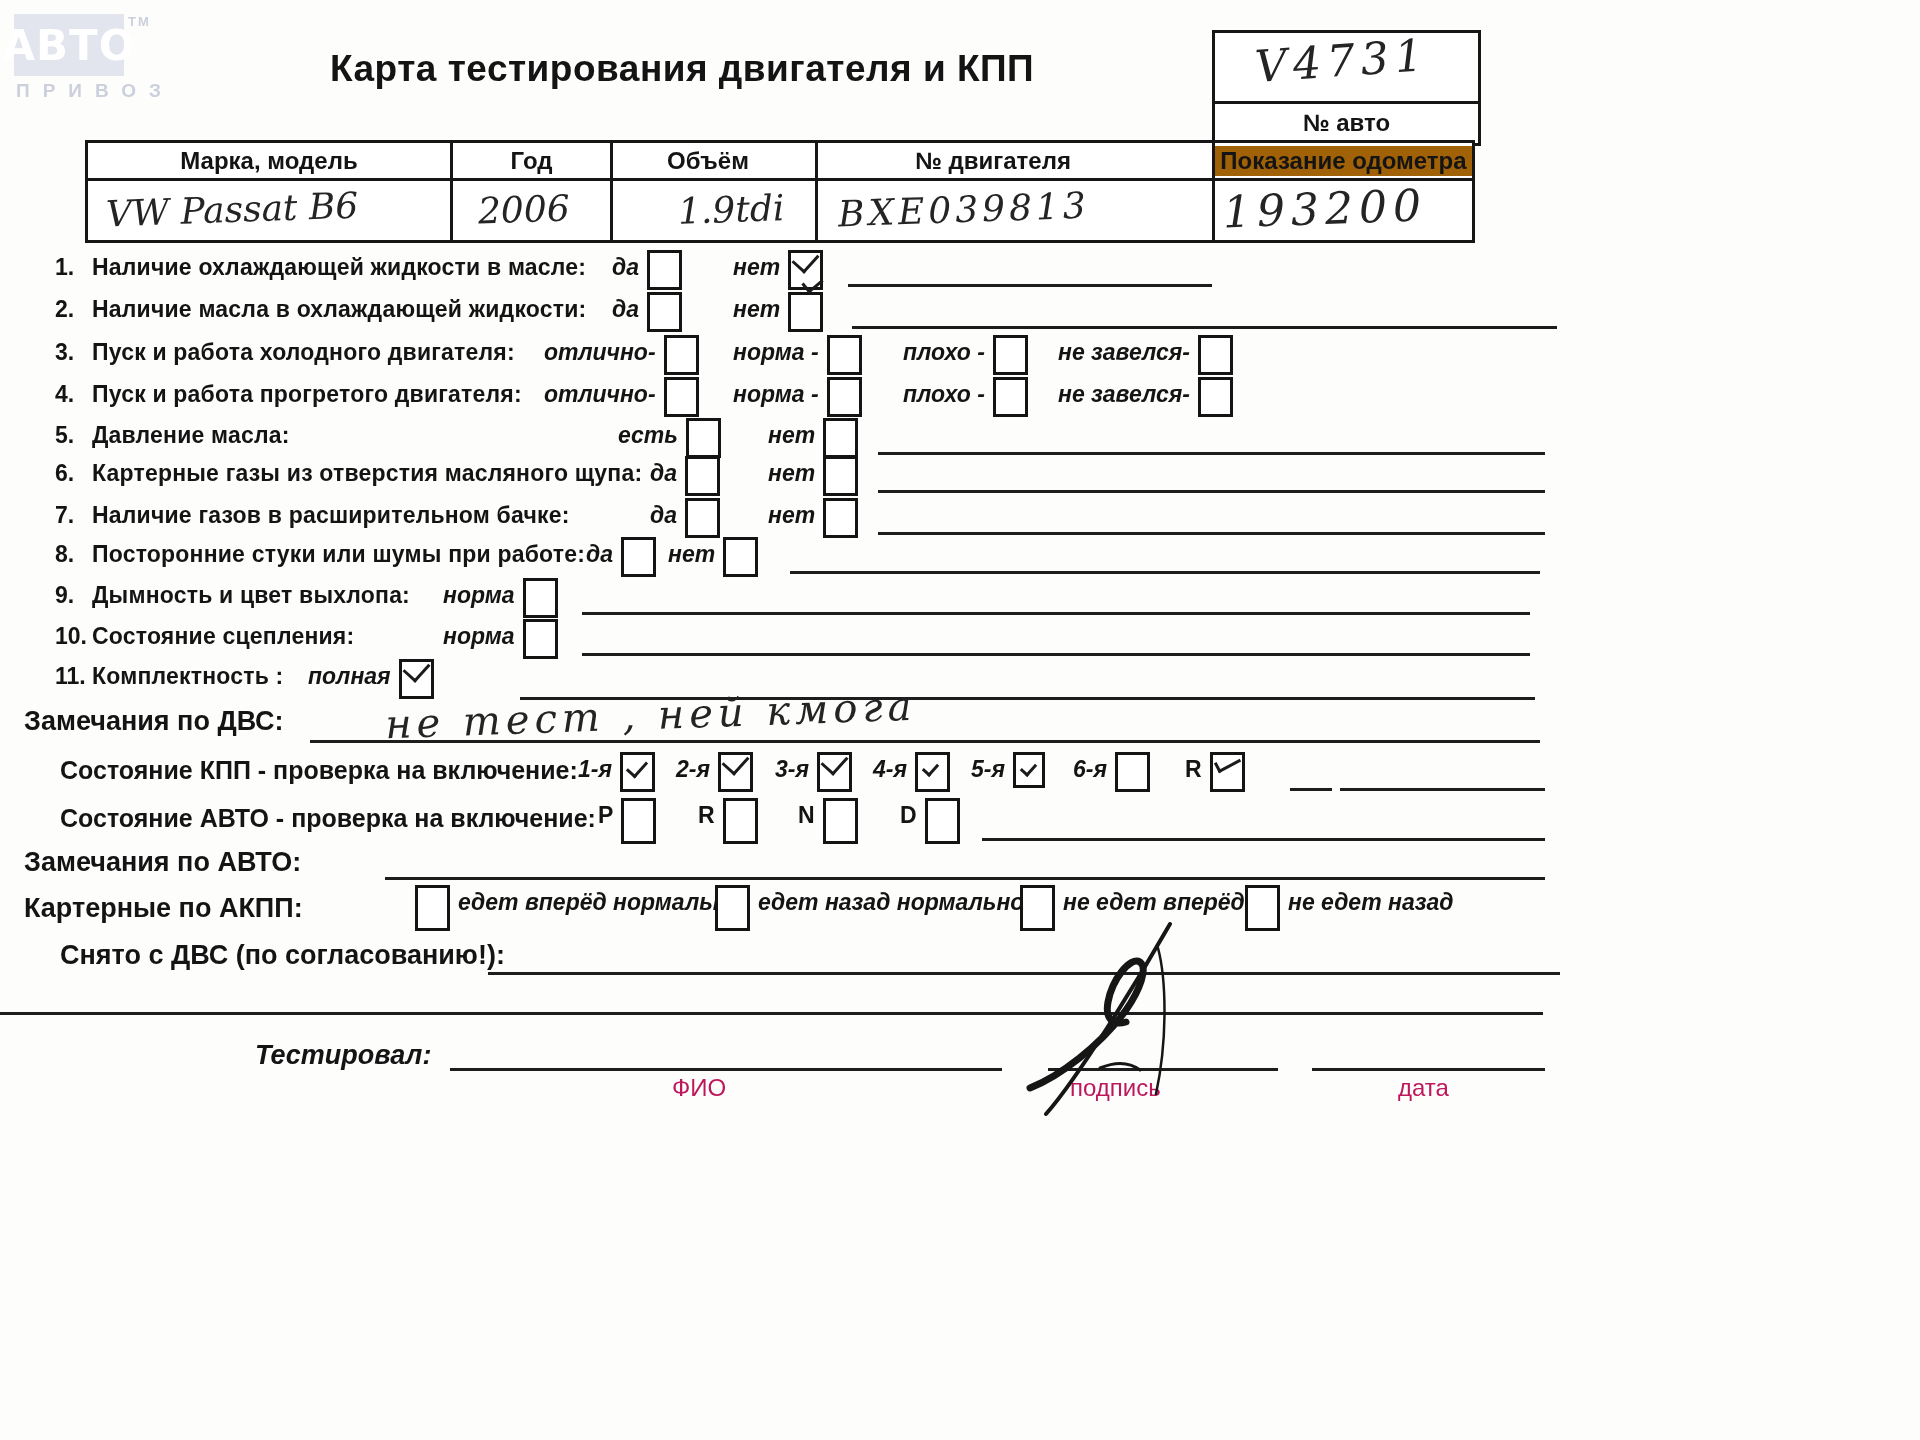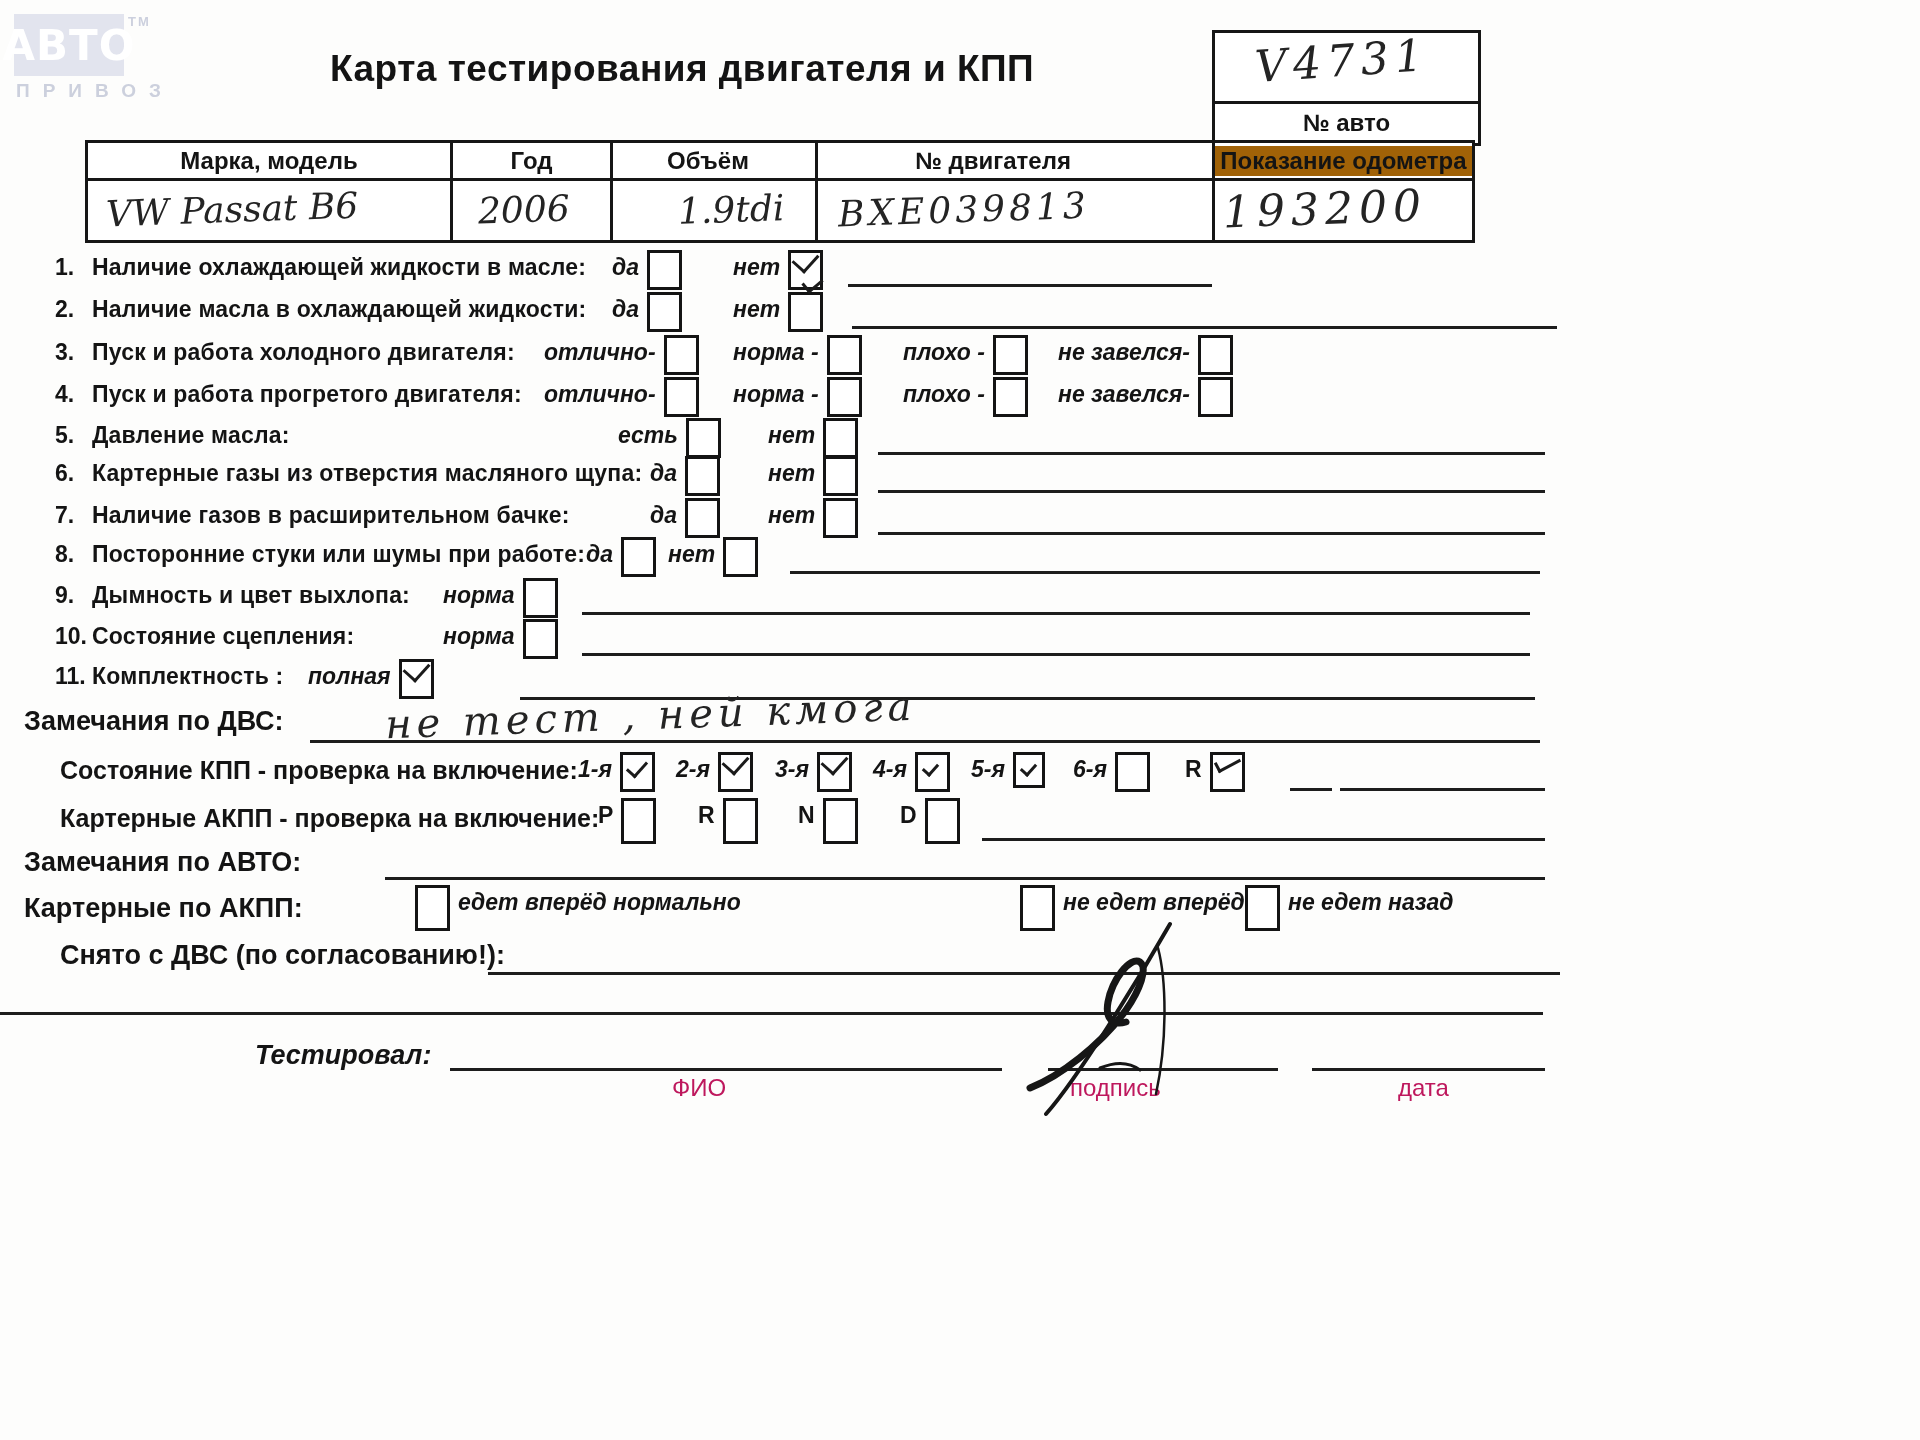"Картерные АКПП - проверка на" span.sect { text: Картерные АКПП -> Состояние АВТО }
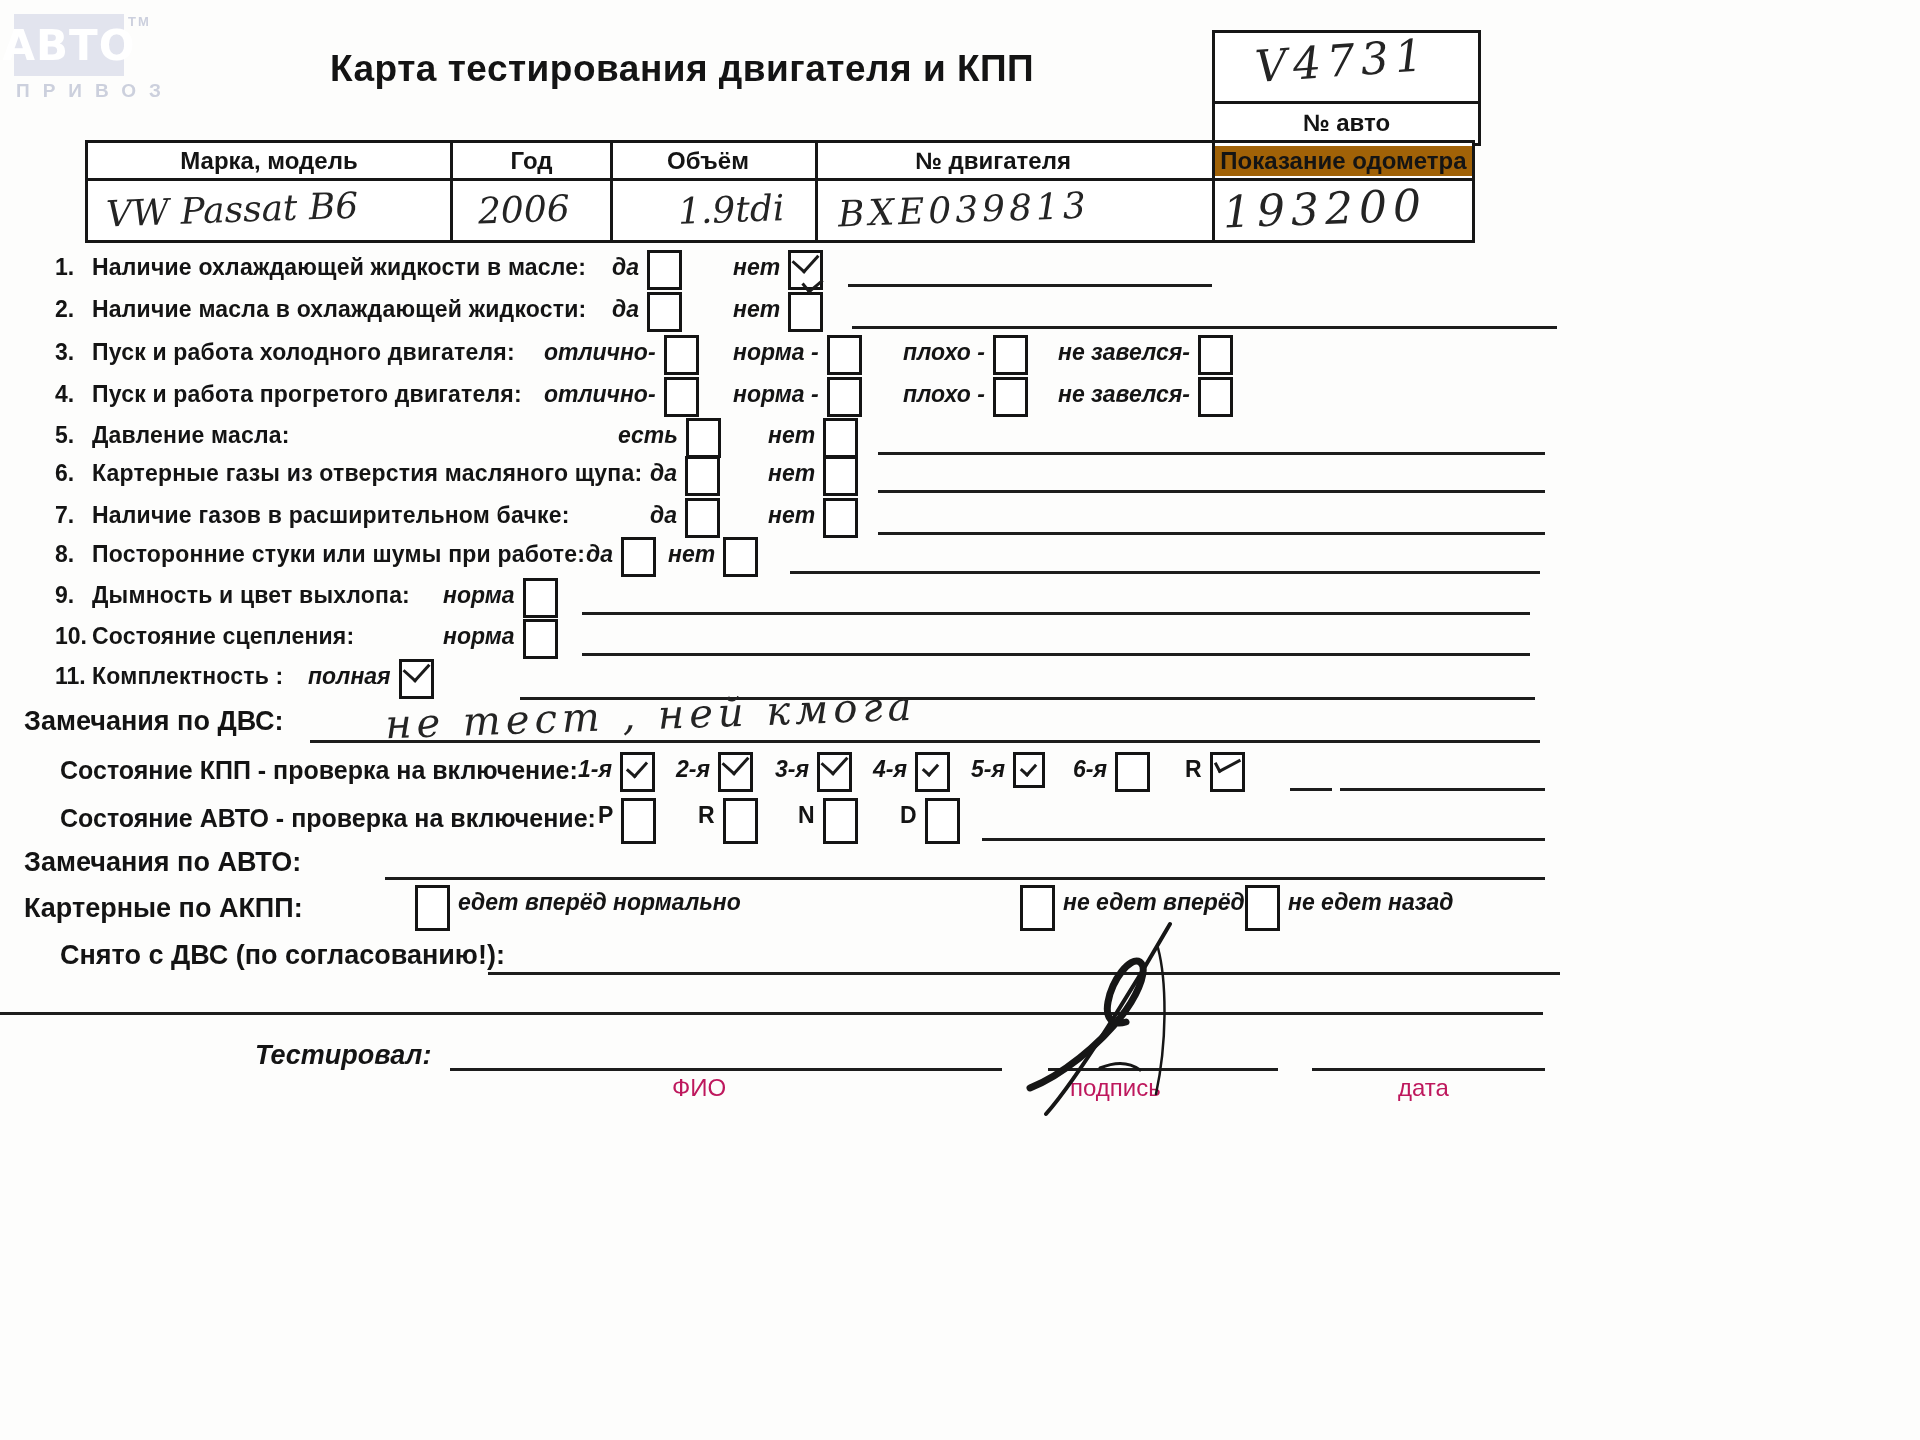"едет назад нормально" span.opt { html: none -> <span> <span></span> <span>едет назад нормально</span> </span> }
